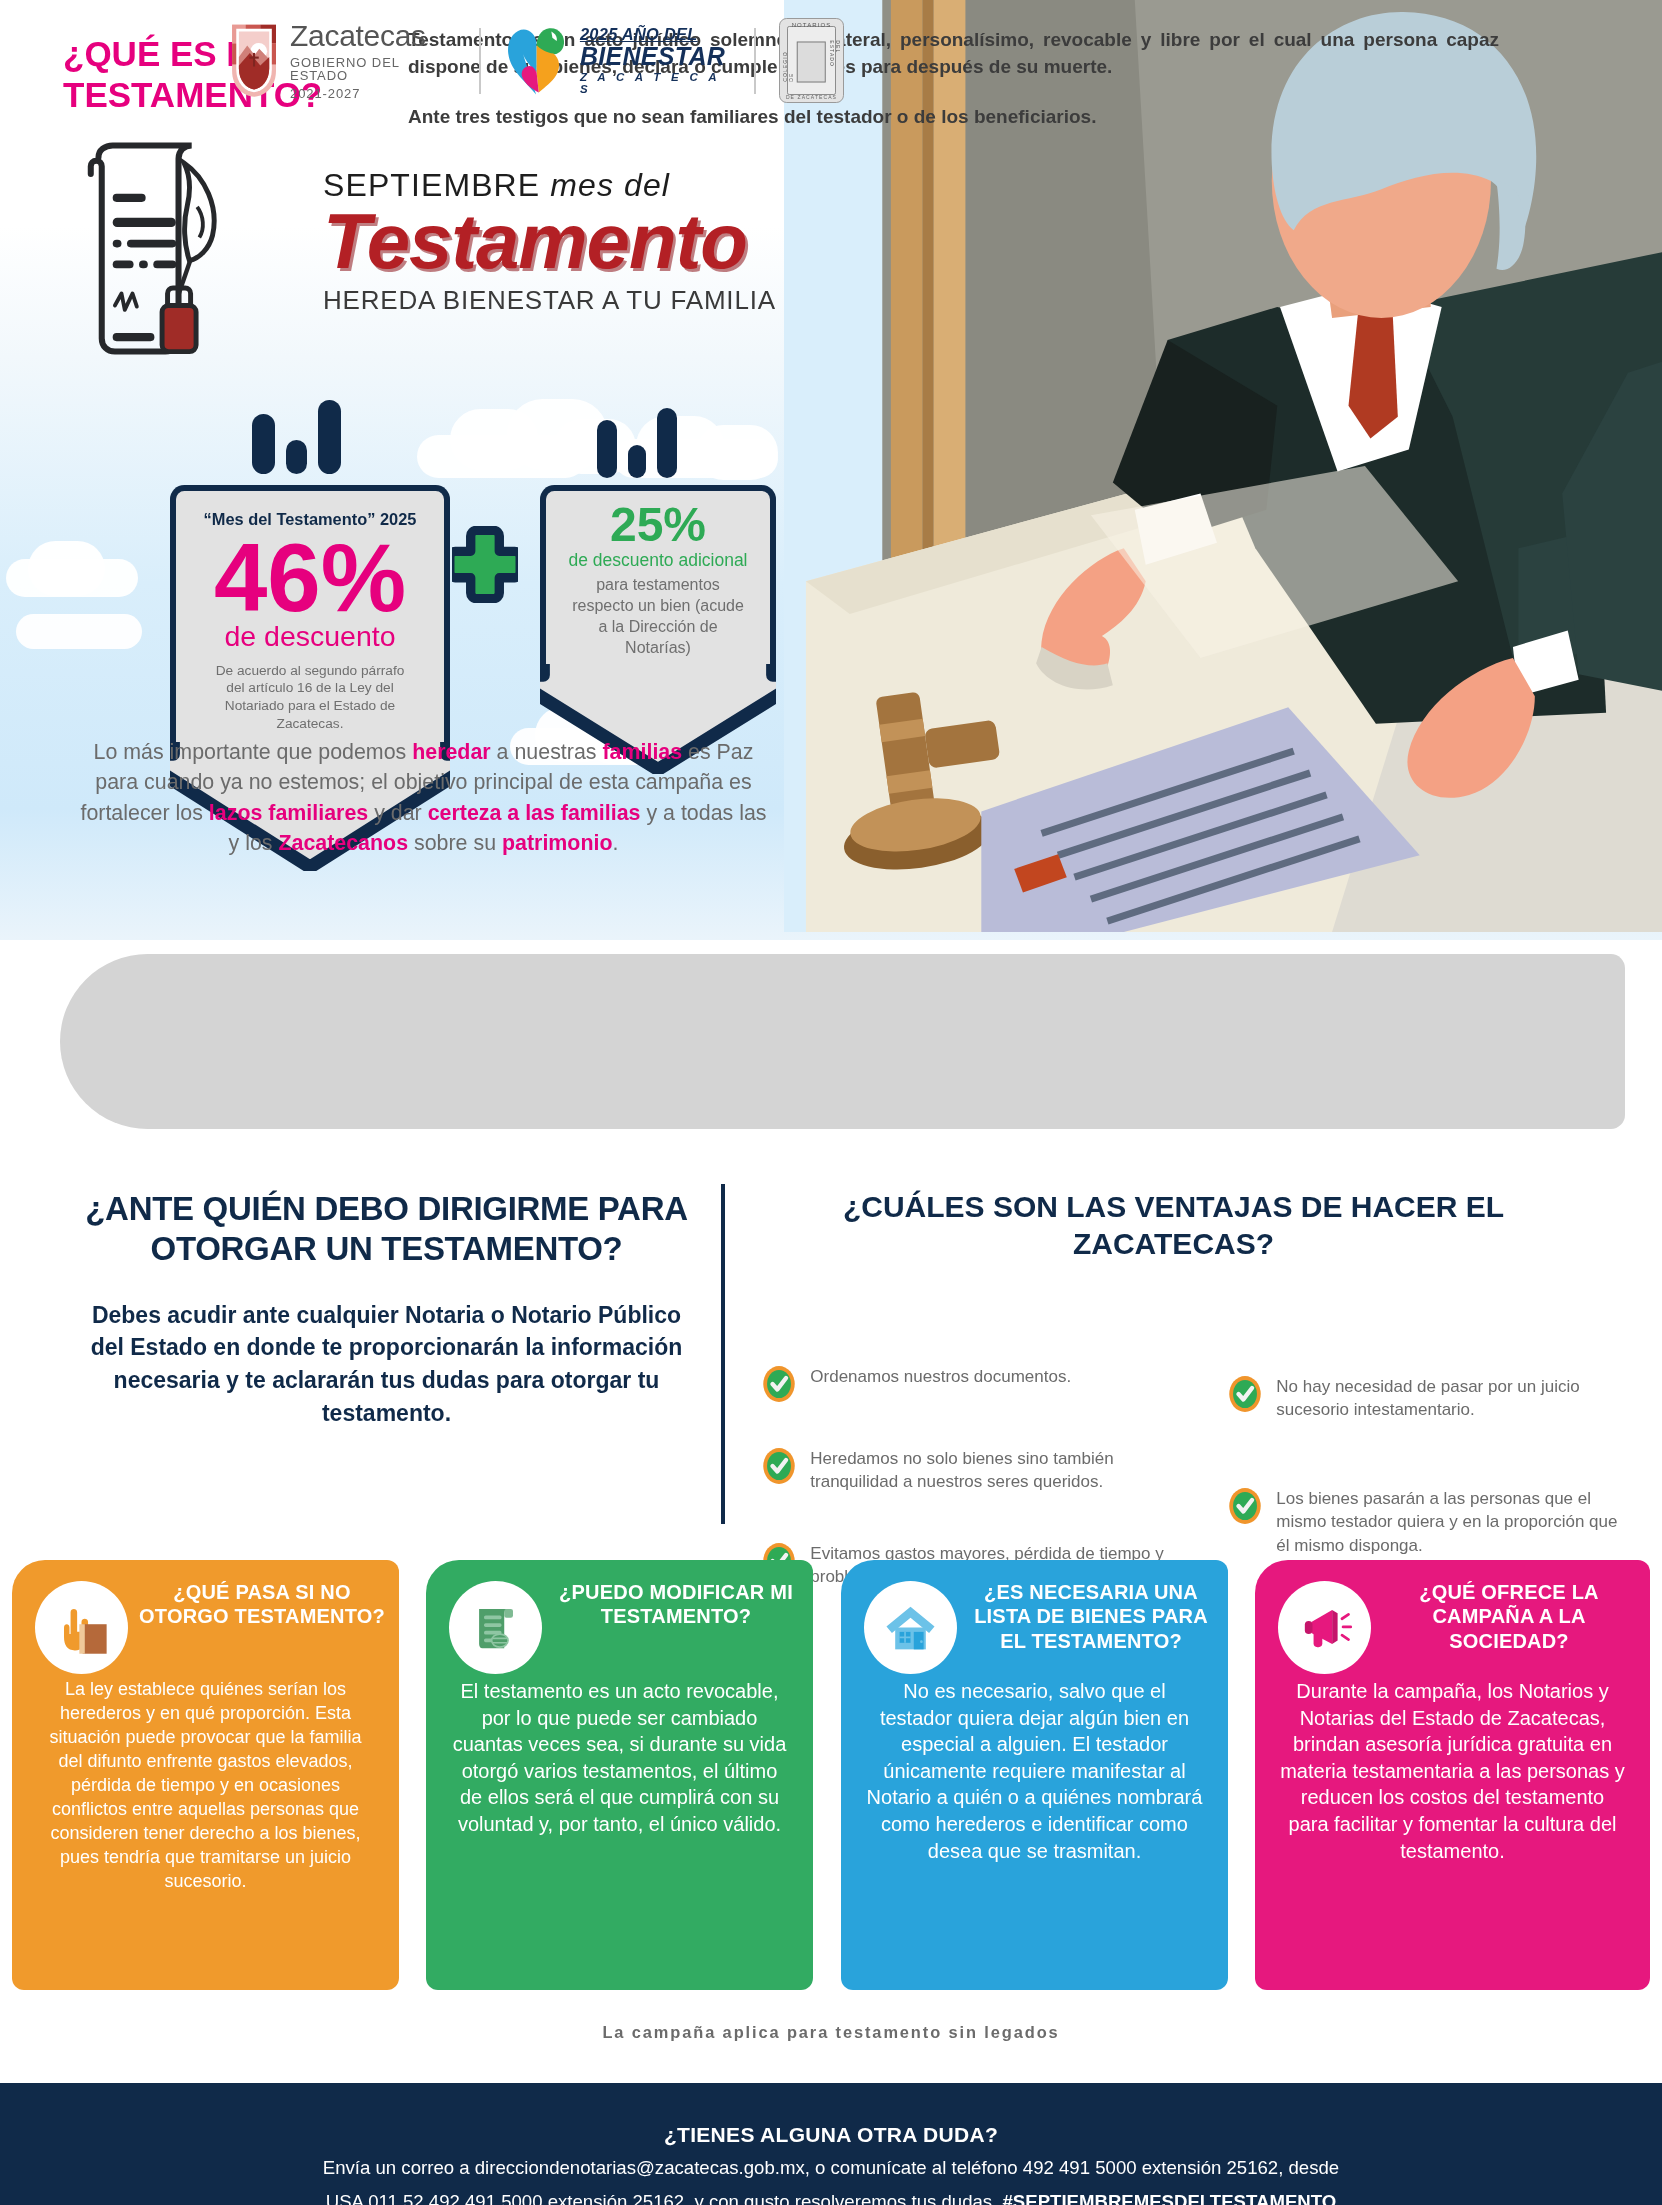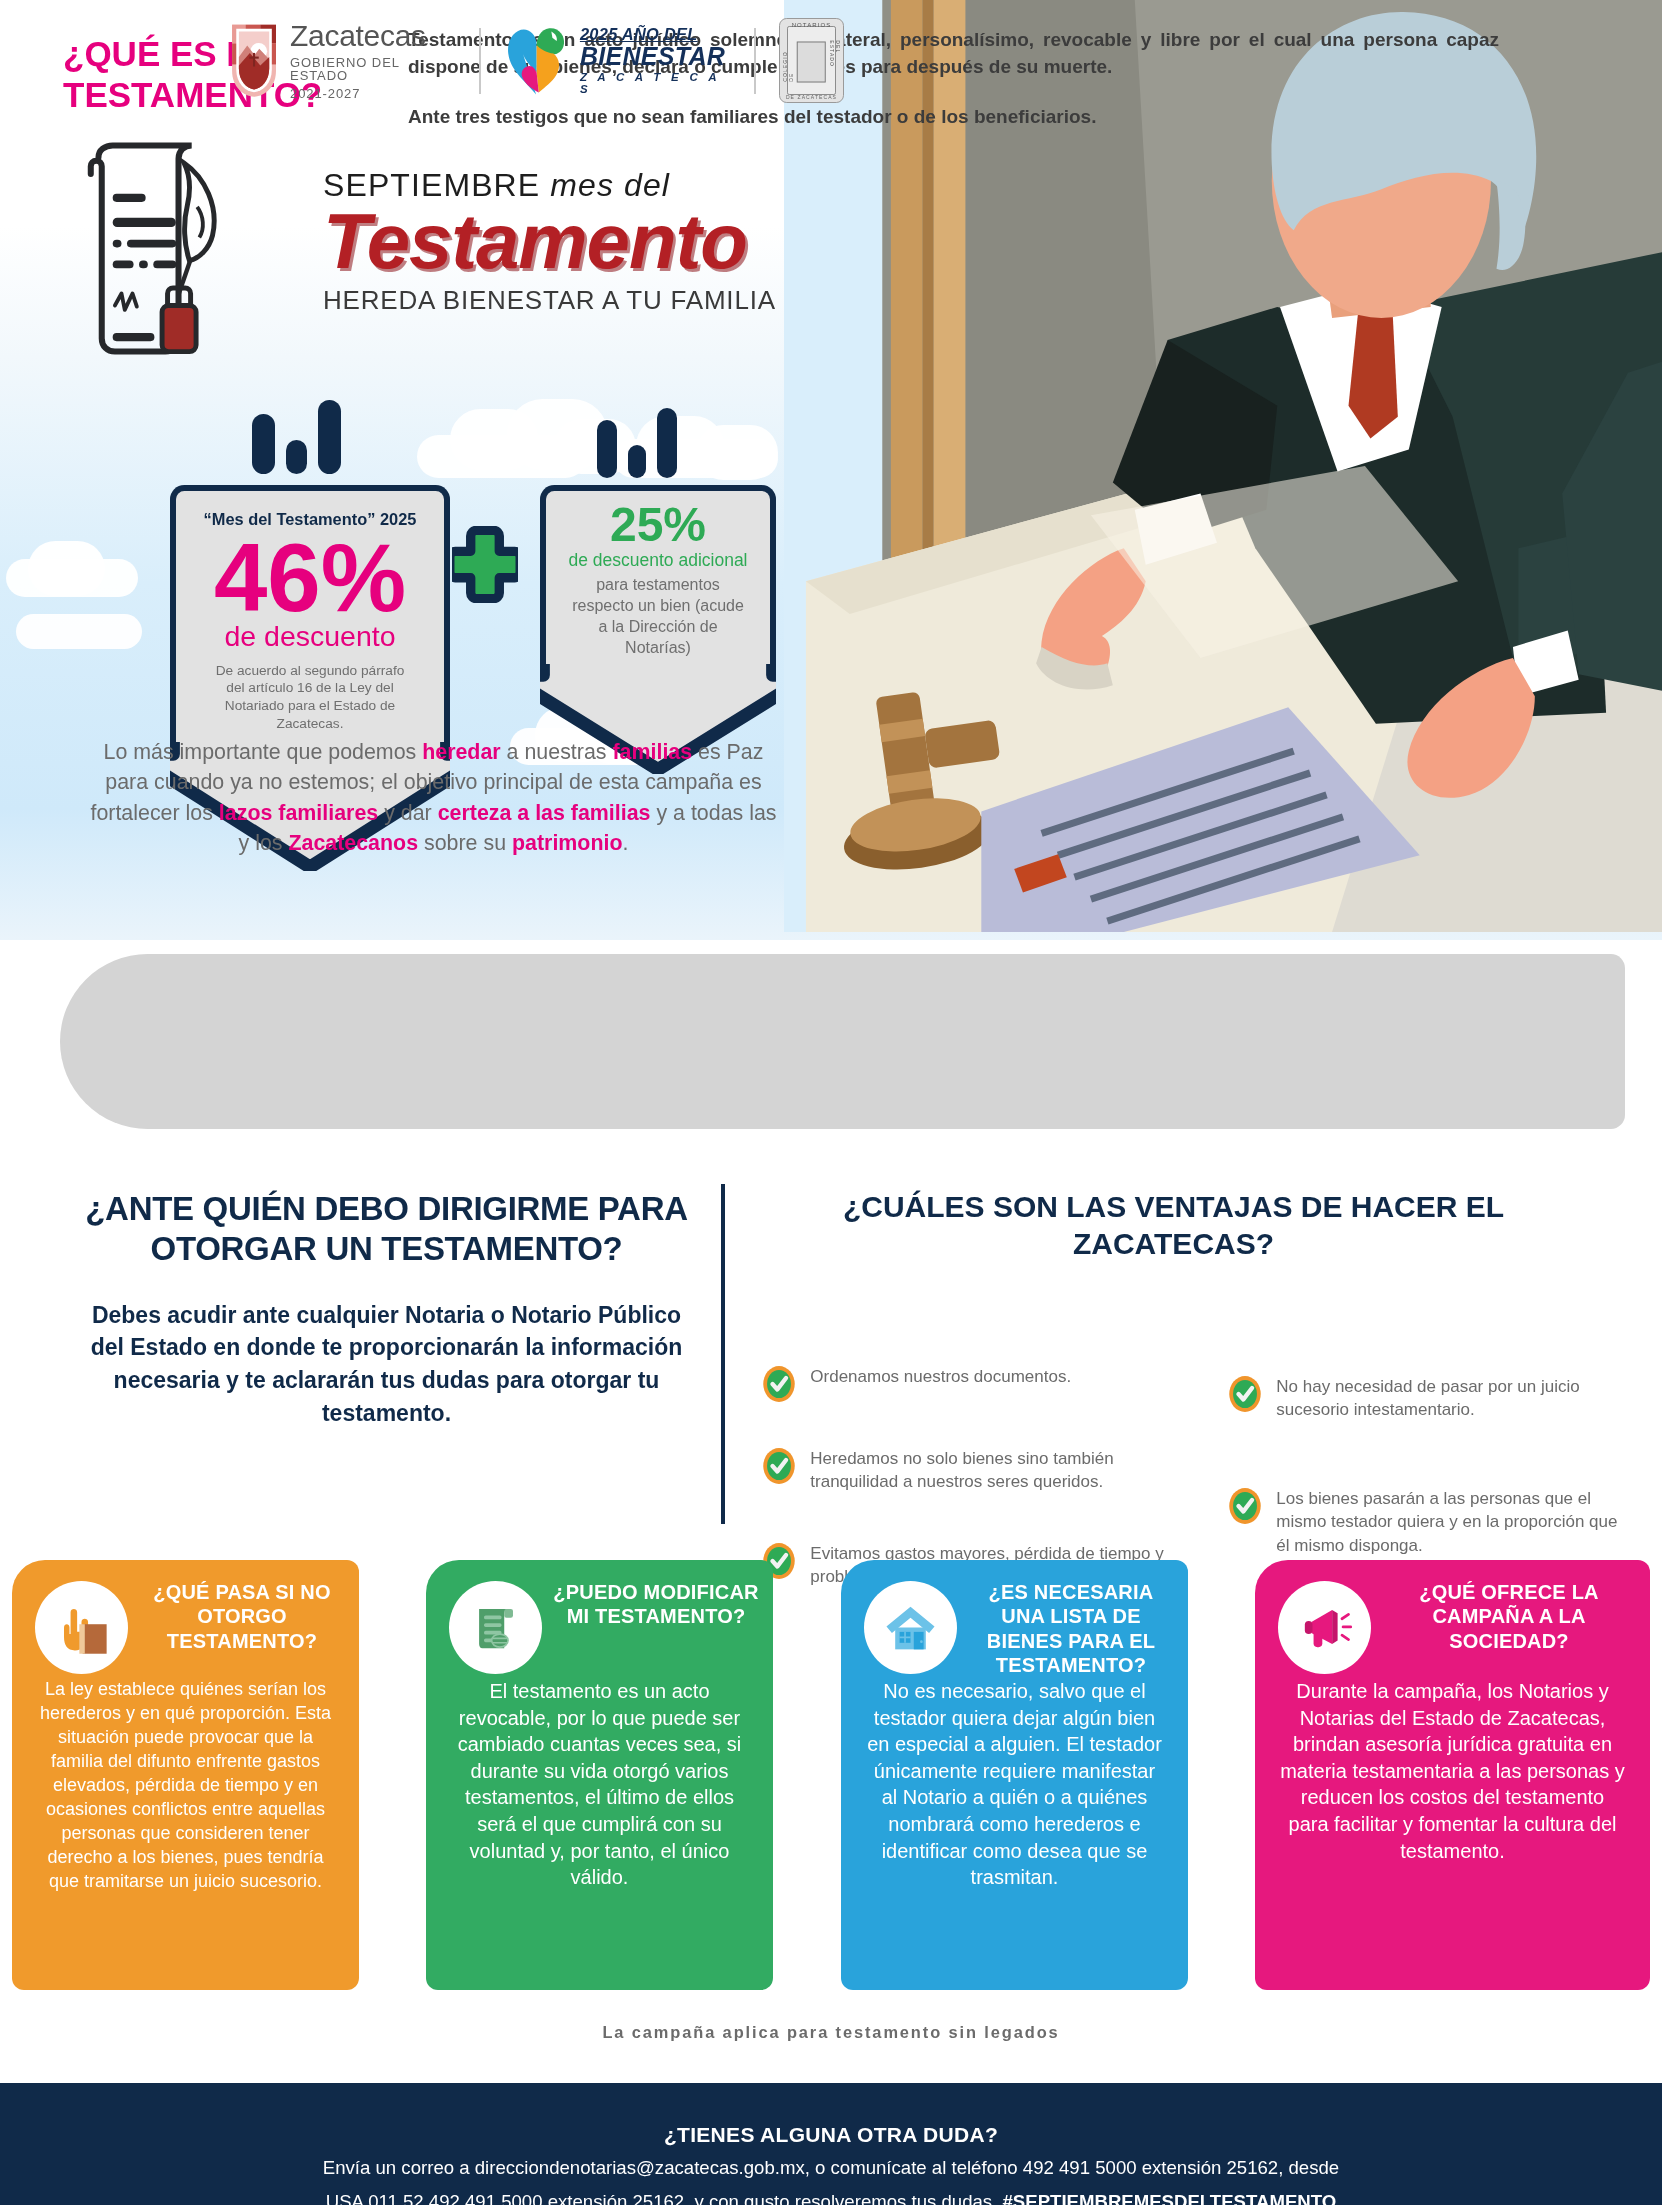"Lo más importante que podemos" .hero-par { left: 87px -> 77px }
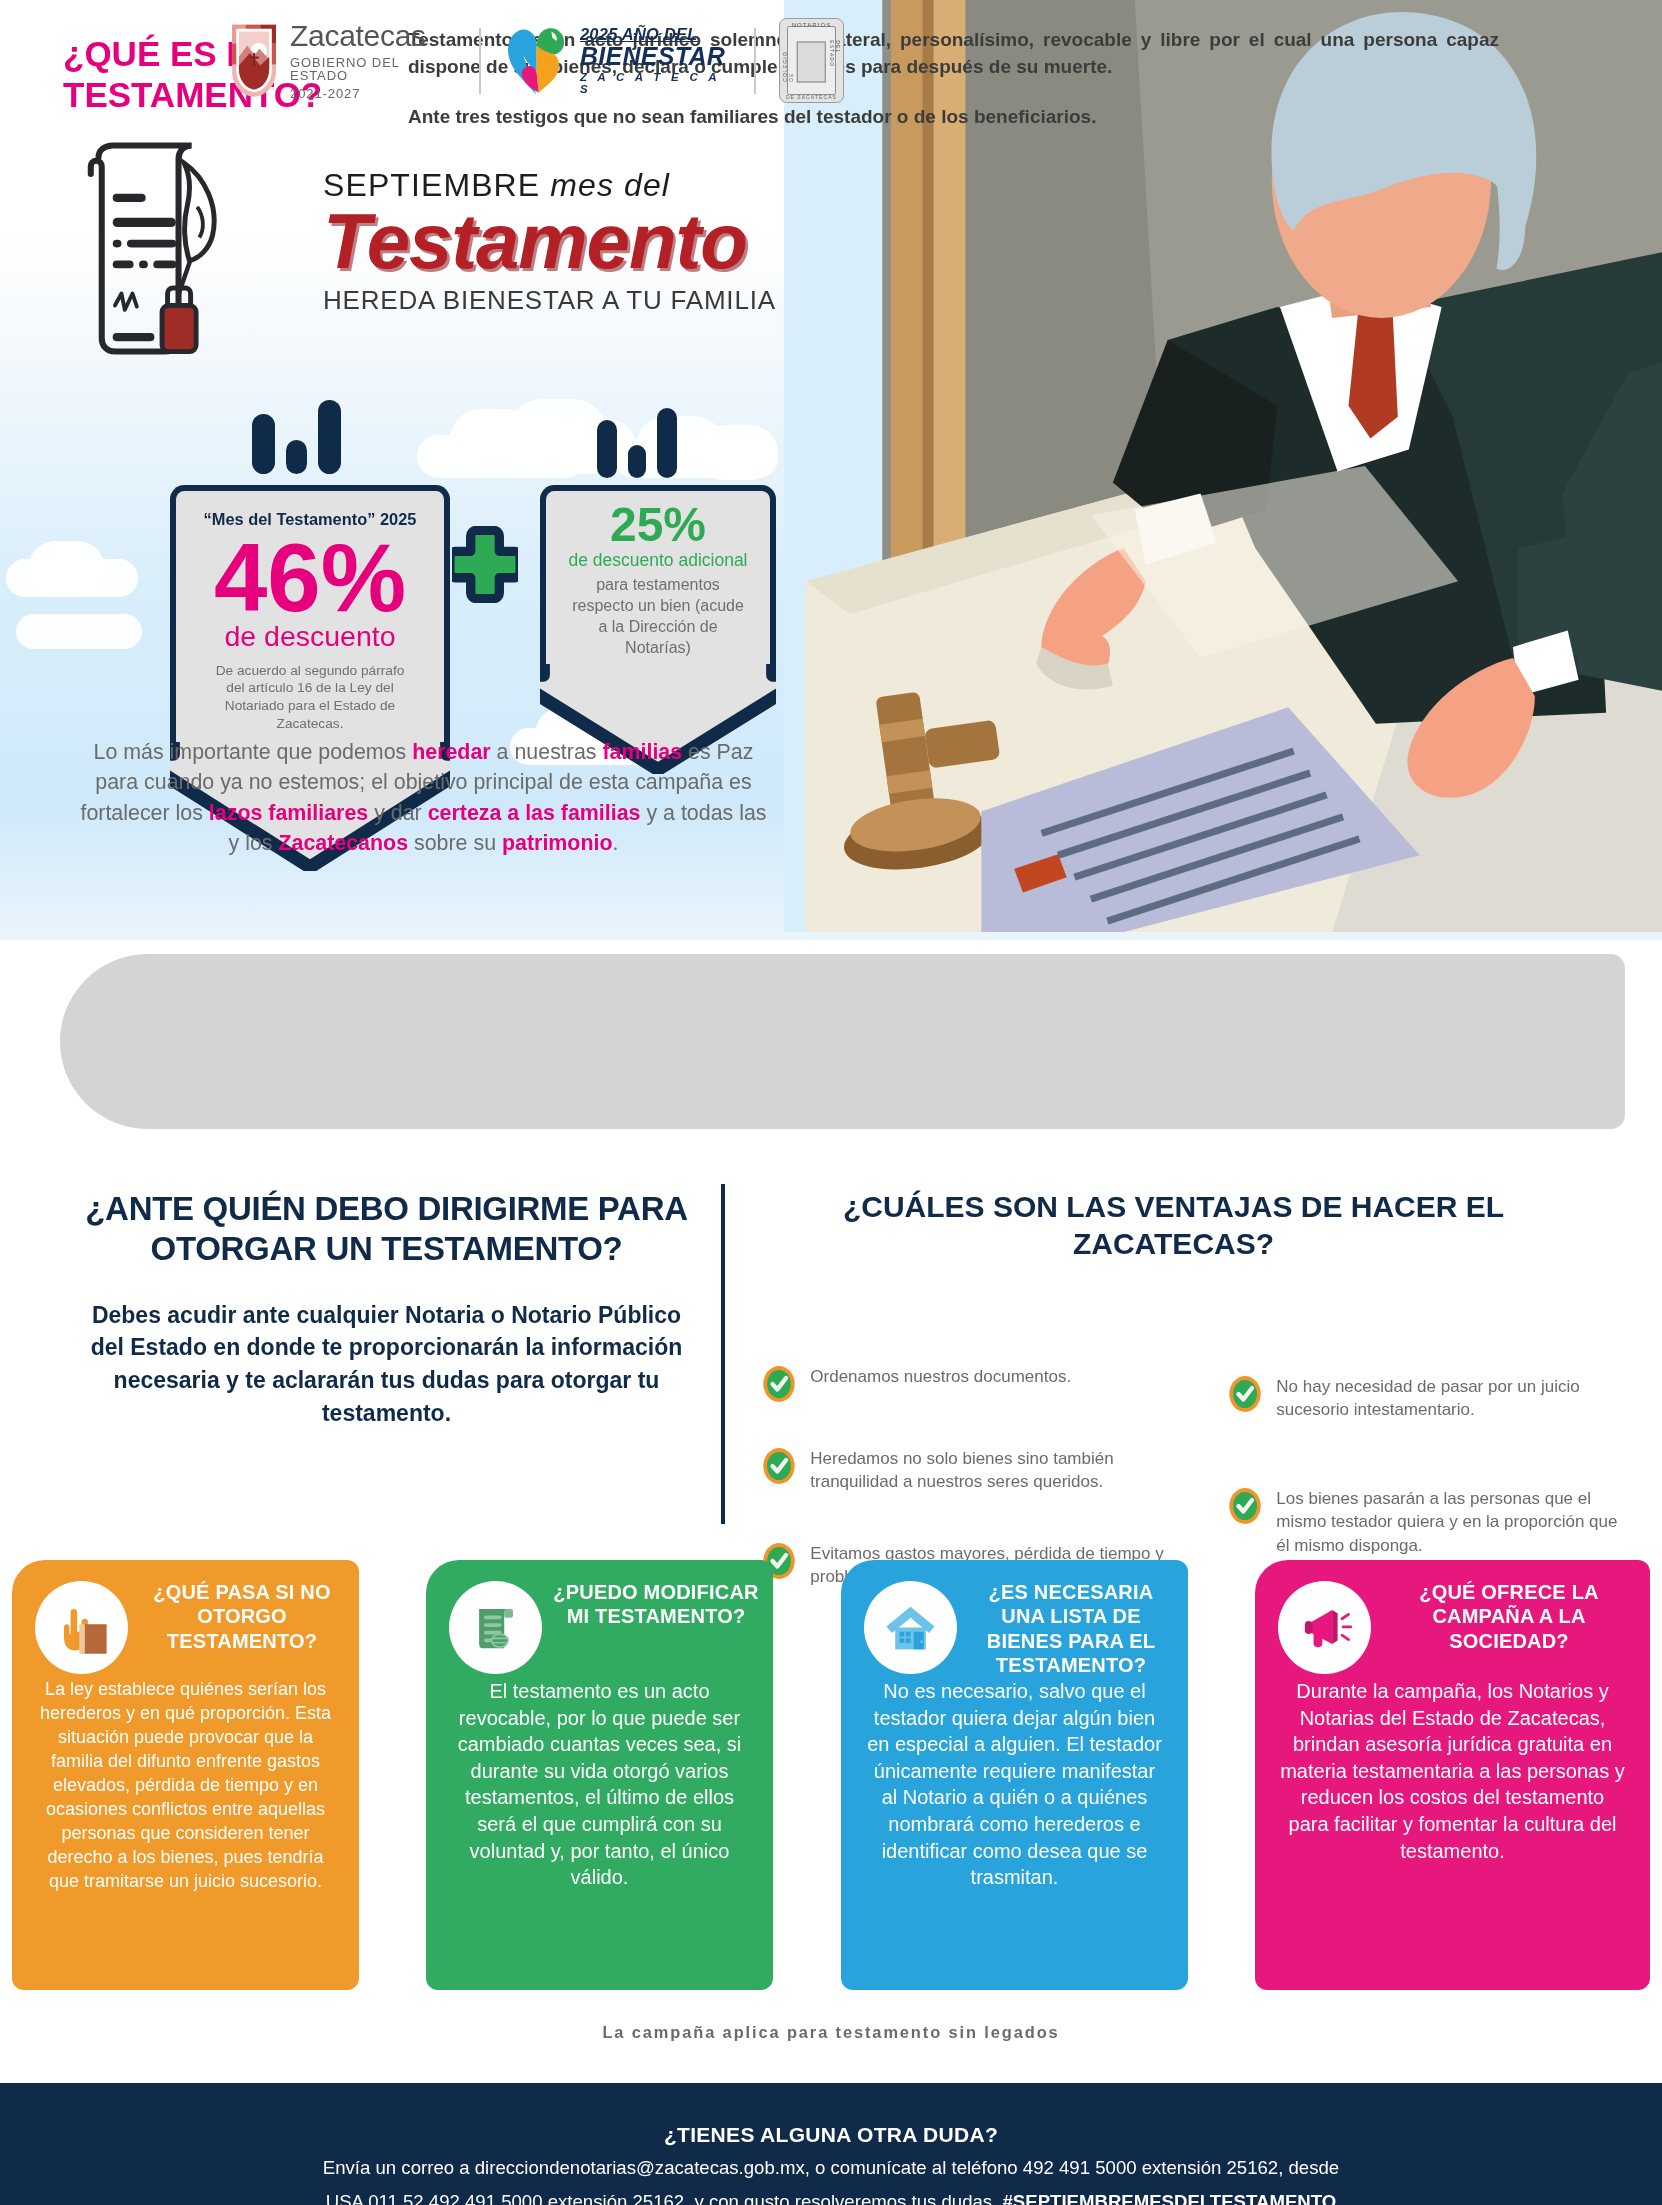"¿QUÉ PASA SI NO OTORGO" .card { width: 347px -> 387px }
